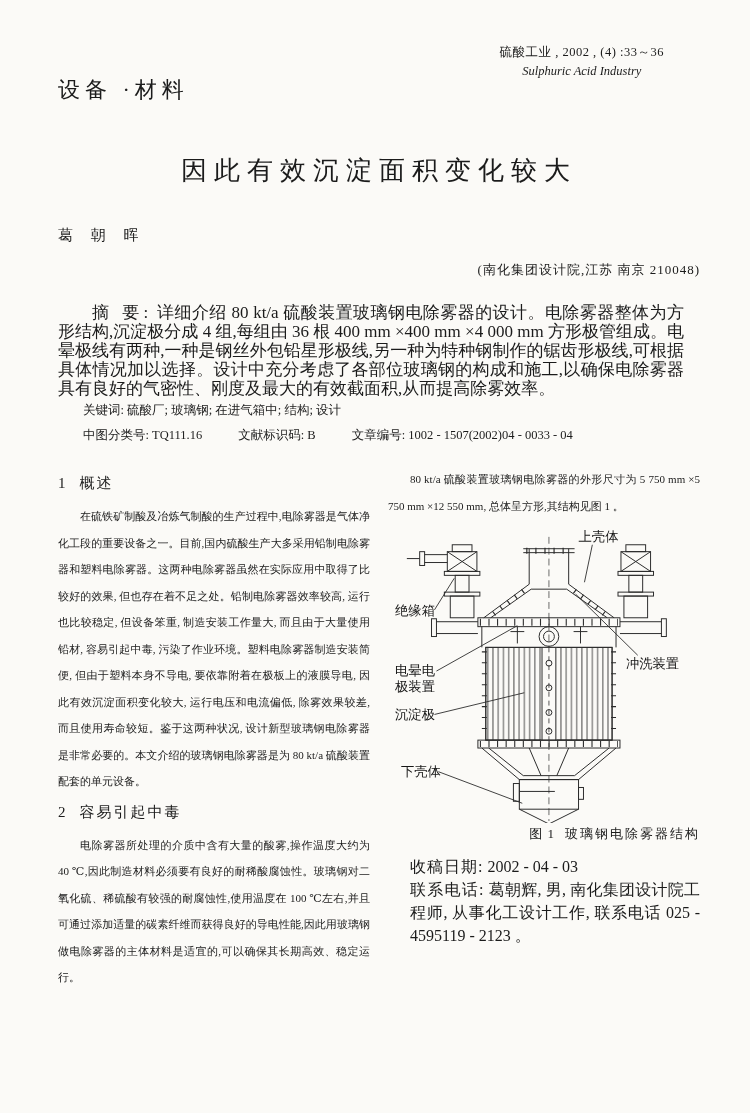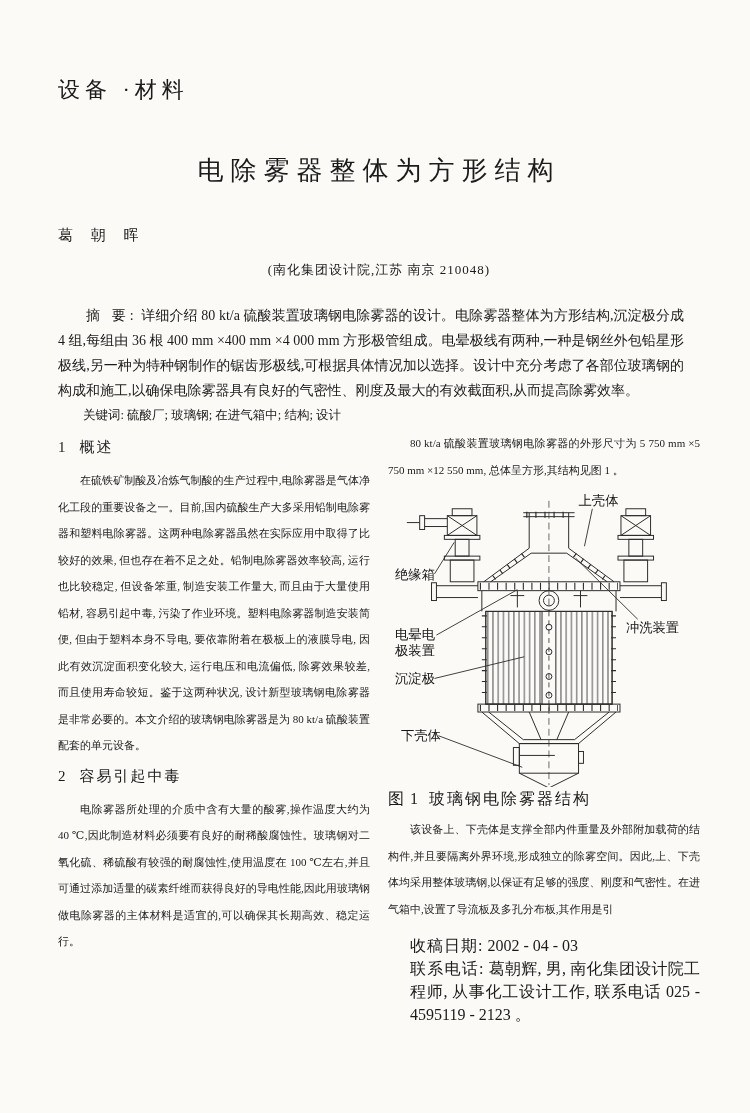"硫酸工业 , 2002 , (4)" div.journal-info { html: none -> <div> <div>硫酸工业 , 2002 , (4) :33～36</div> <div>Sulphuric Acid Industry</div> </div> }
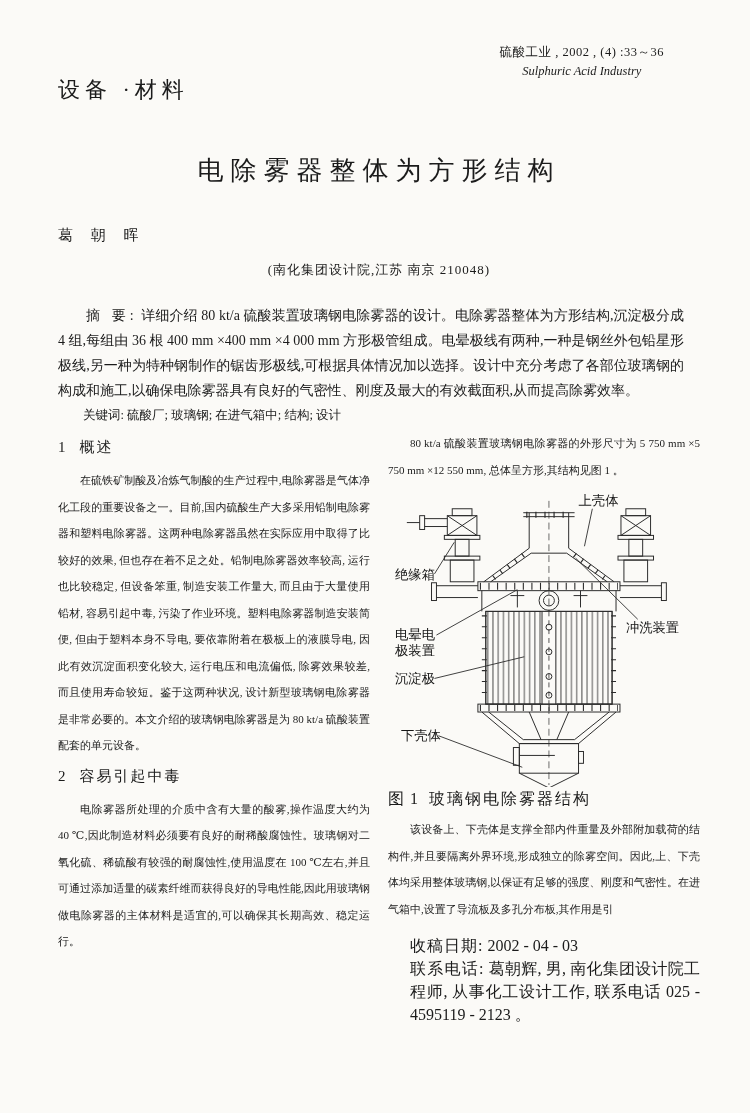"电除雾器整体为方形结构" h1.title { text: 电除雾器整体为方形结构 -> 因此有效沉淀面积变化较大 }
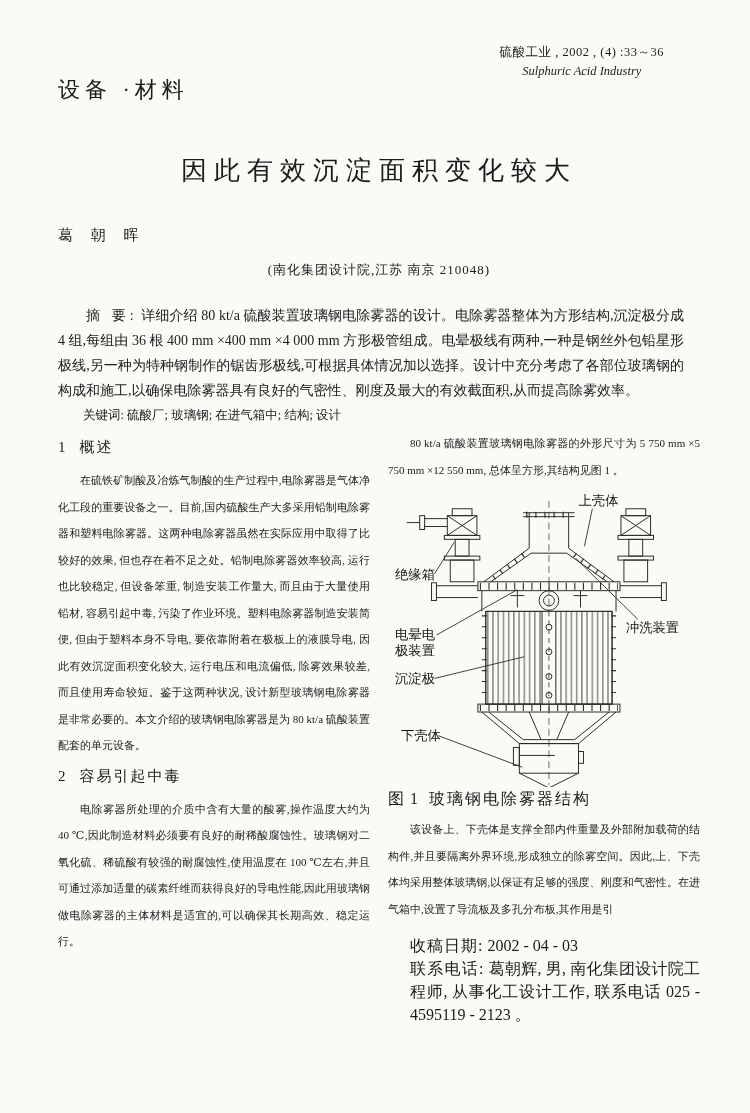"(南化集团设计院,江苏 南京 210048)" .affiliation { text-align: center -> right }
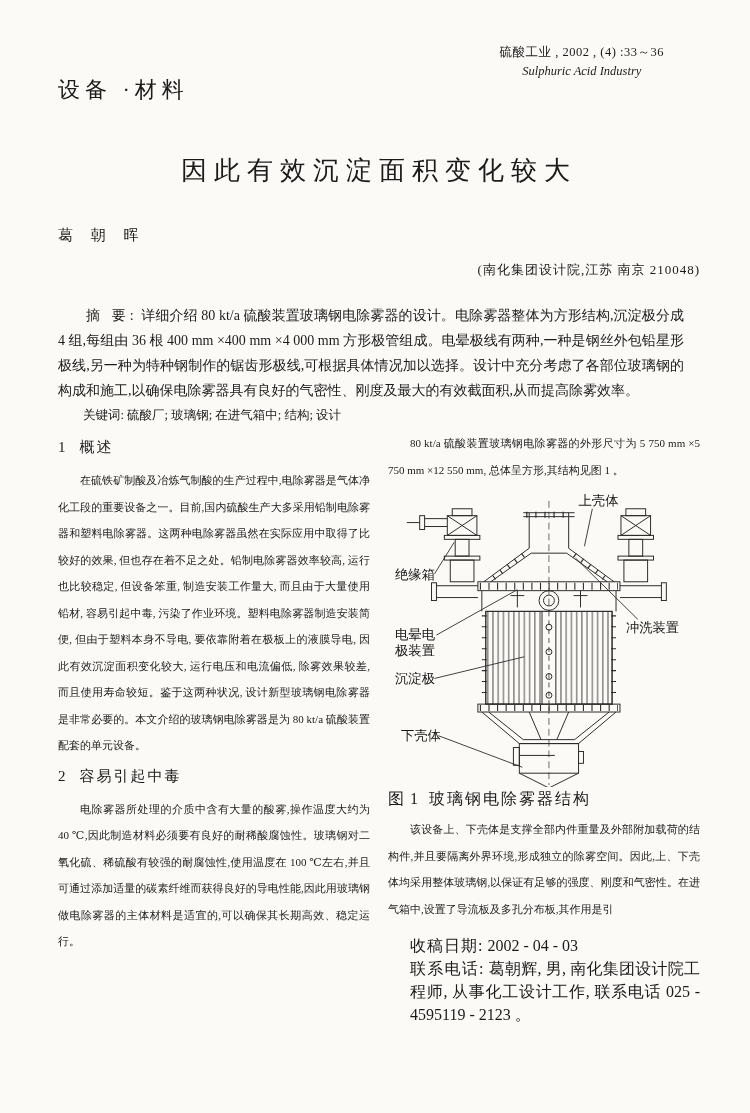"摘 要: 详细介绍 80 kt/a" .abstract { font-size: 14px -> 17px; line-height: 25px -> 19px }
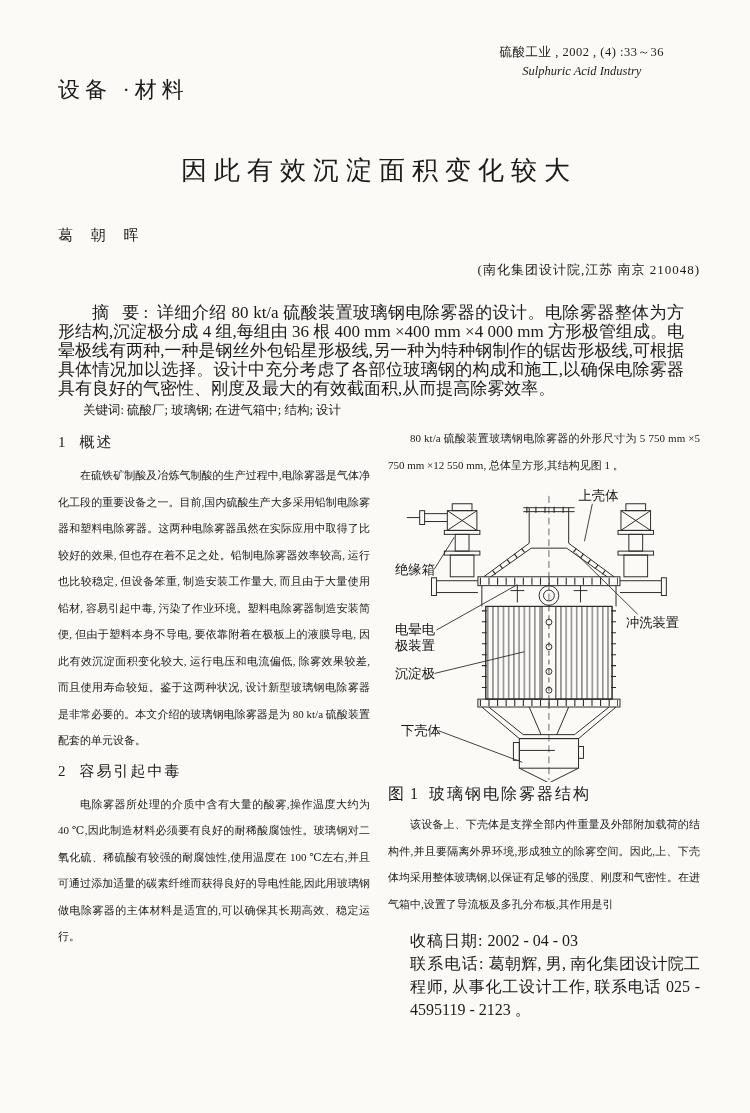"中图分类号: TQ111.16 文献标识码: B 文章编号:" p.clc-line { html: none -> <p><span><span>中图分类号:</span> <span>TQ111.16</span></span><span><span>文献标识码:</span> <span>B</span></span><span><span>文章编号:</span> <span>1002 - 1507(2002)04 - 0033 - 04</span></span></p> }
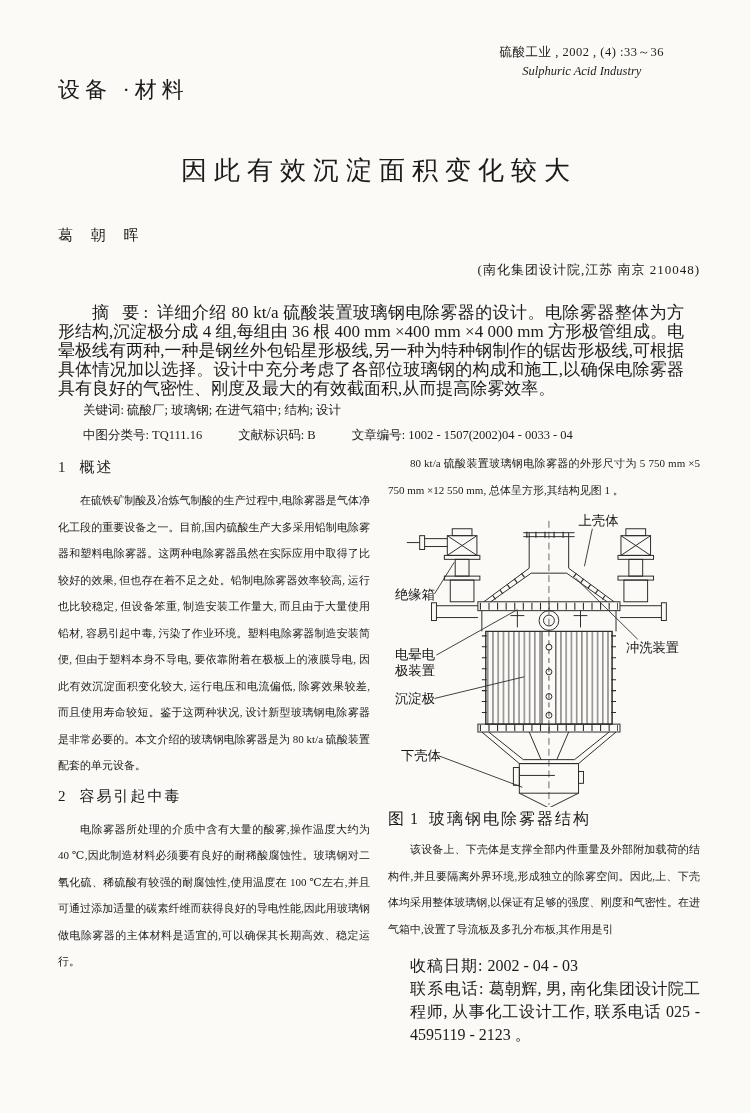"1 概述" .columns { margin-top: 2px -> 18px }
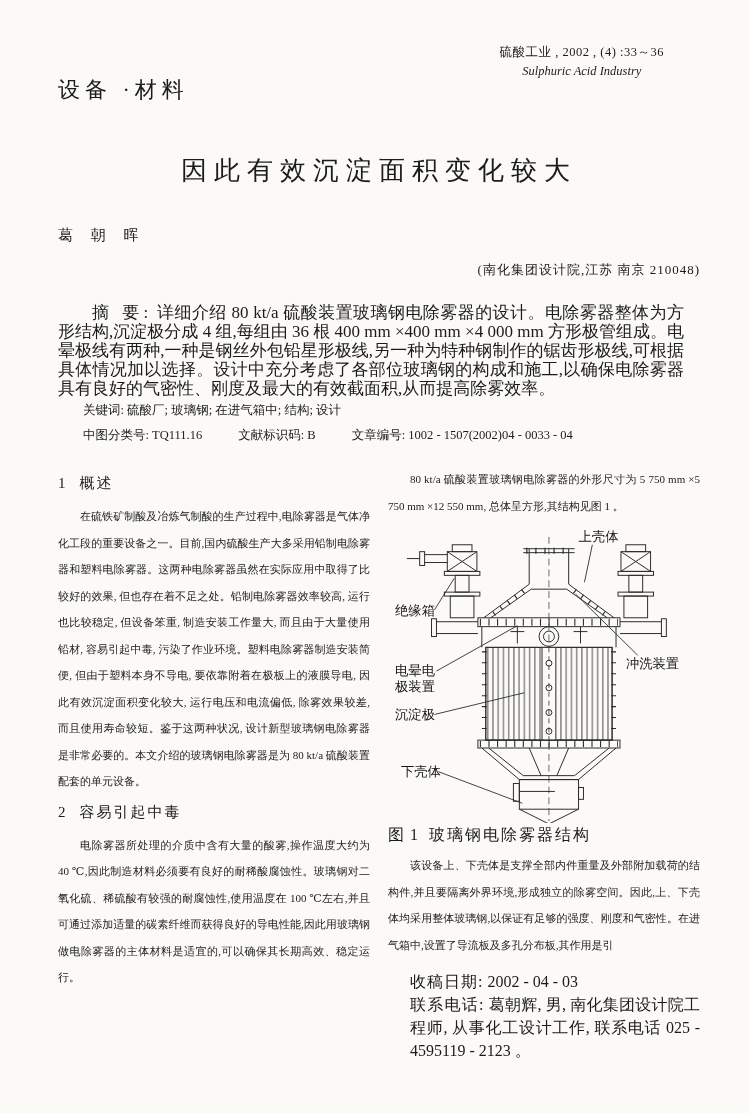"图 1 玻璃钢电除雾器结构" figcaption { font-size: 16px -> 13px; text-align: left -> right }
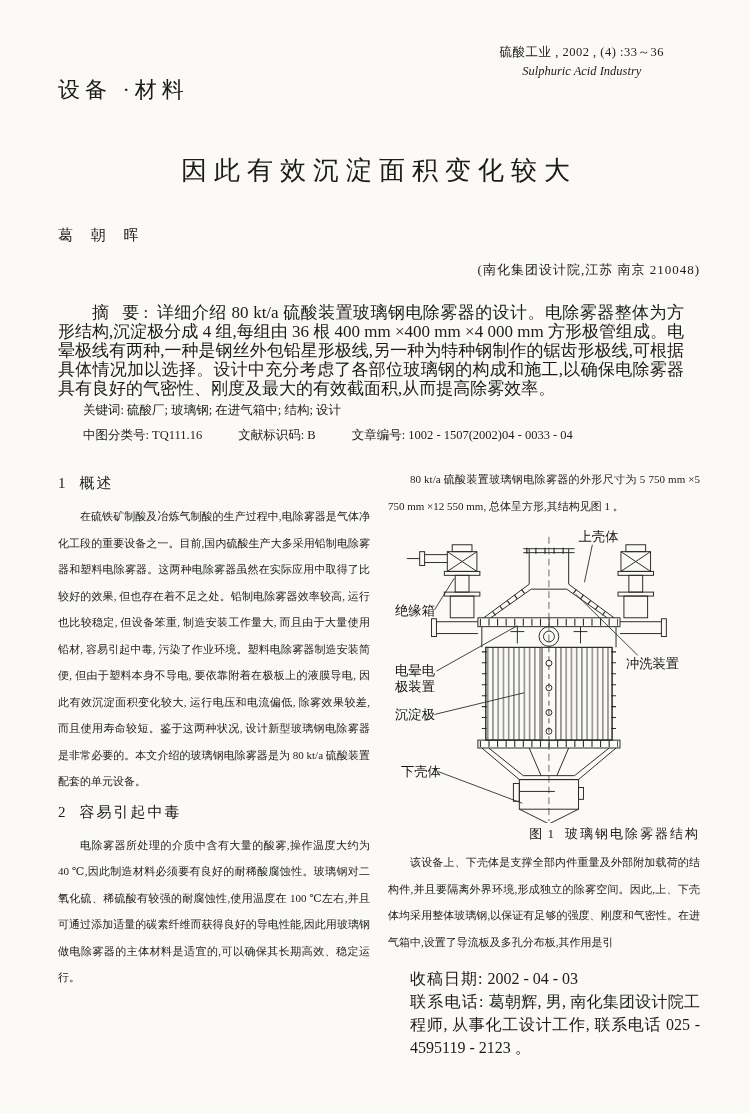"该设备上、下壳体是支撑全部内件重量及外部附加载荷的结构件,并且要隔离外界环境,形" p.body-para { html: <p>该设备上、下壳体是支撑全部内件重量及外部附加载荷的结构件,并且要隔离外界环境,形成独立的除雾空间。因此,上、下壳体均采用整体玻璃钢,以保证有足够的强度、刚度和气密性。在进气箱中,设置了导流板及多孔分布板,其作用是引</p> -> none }
